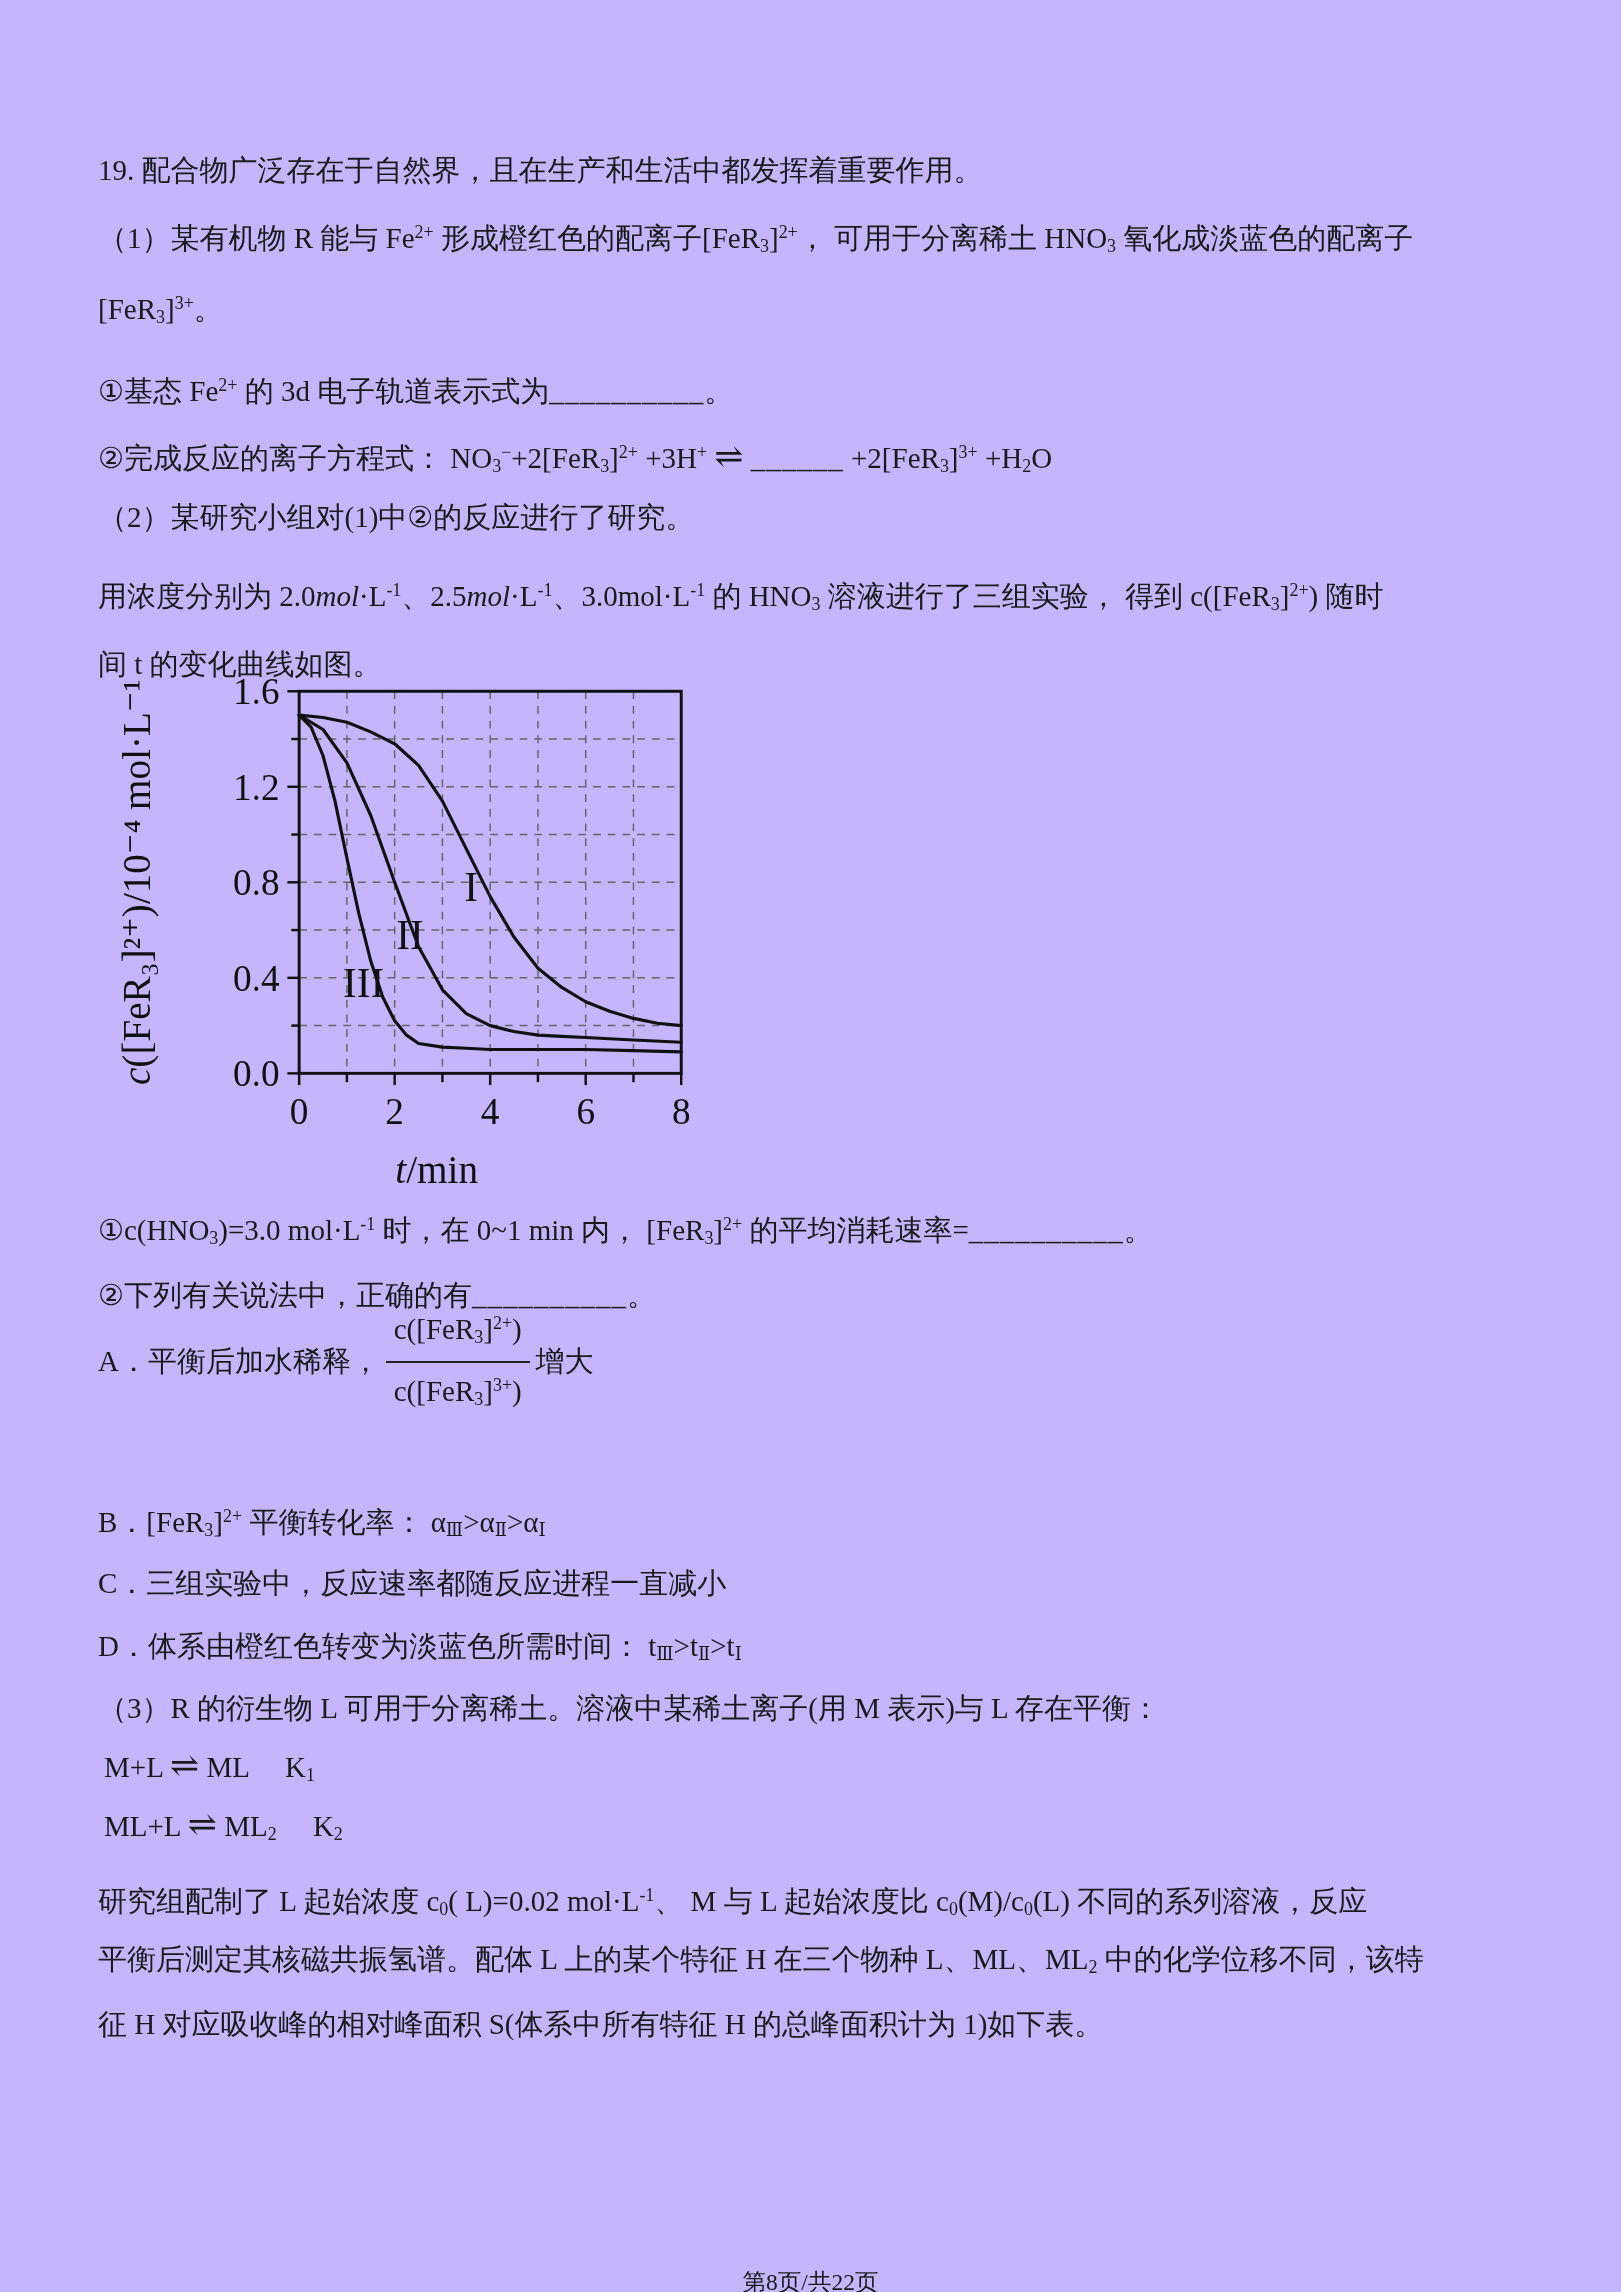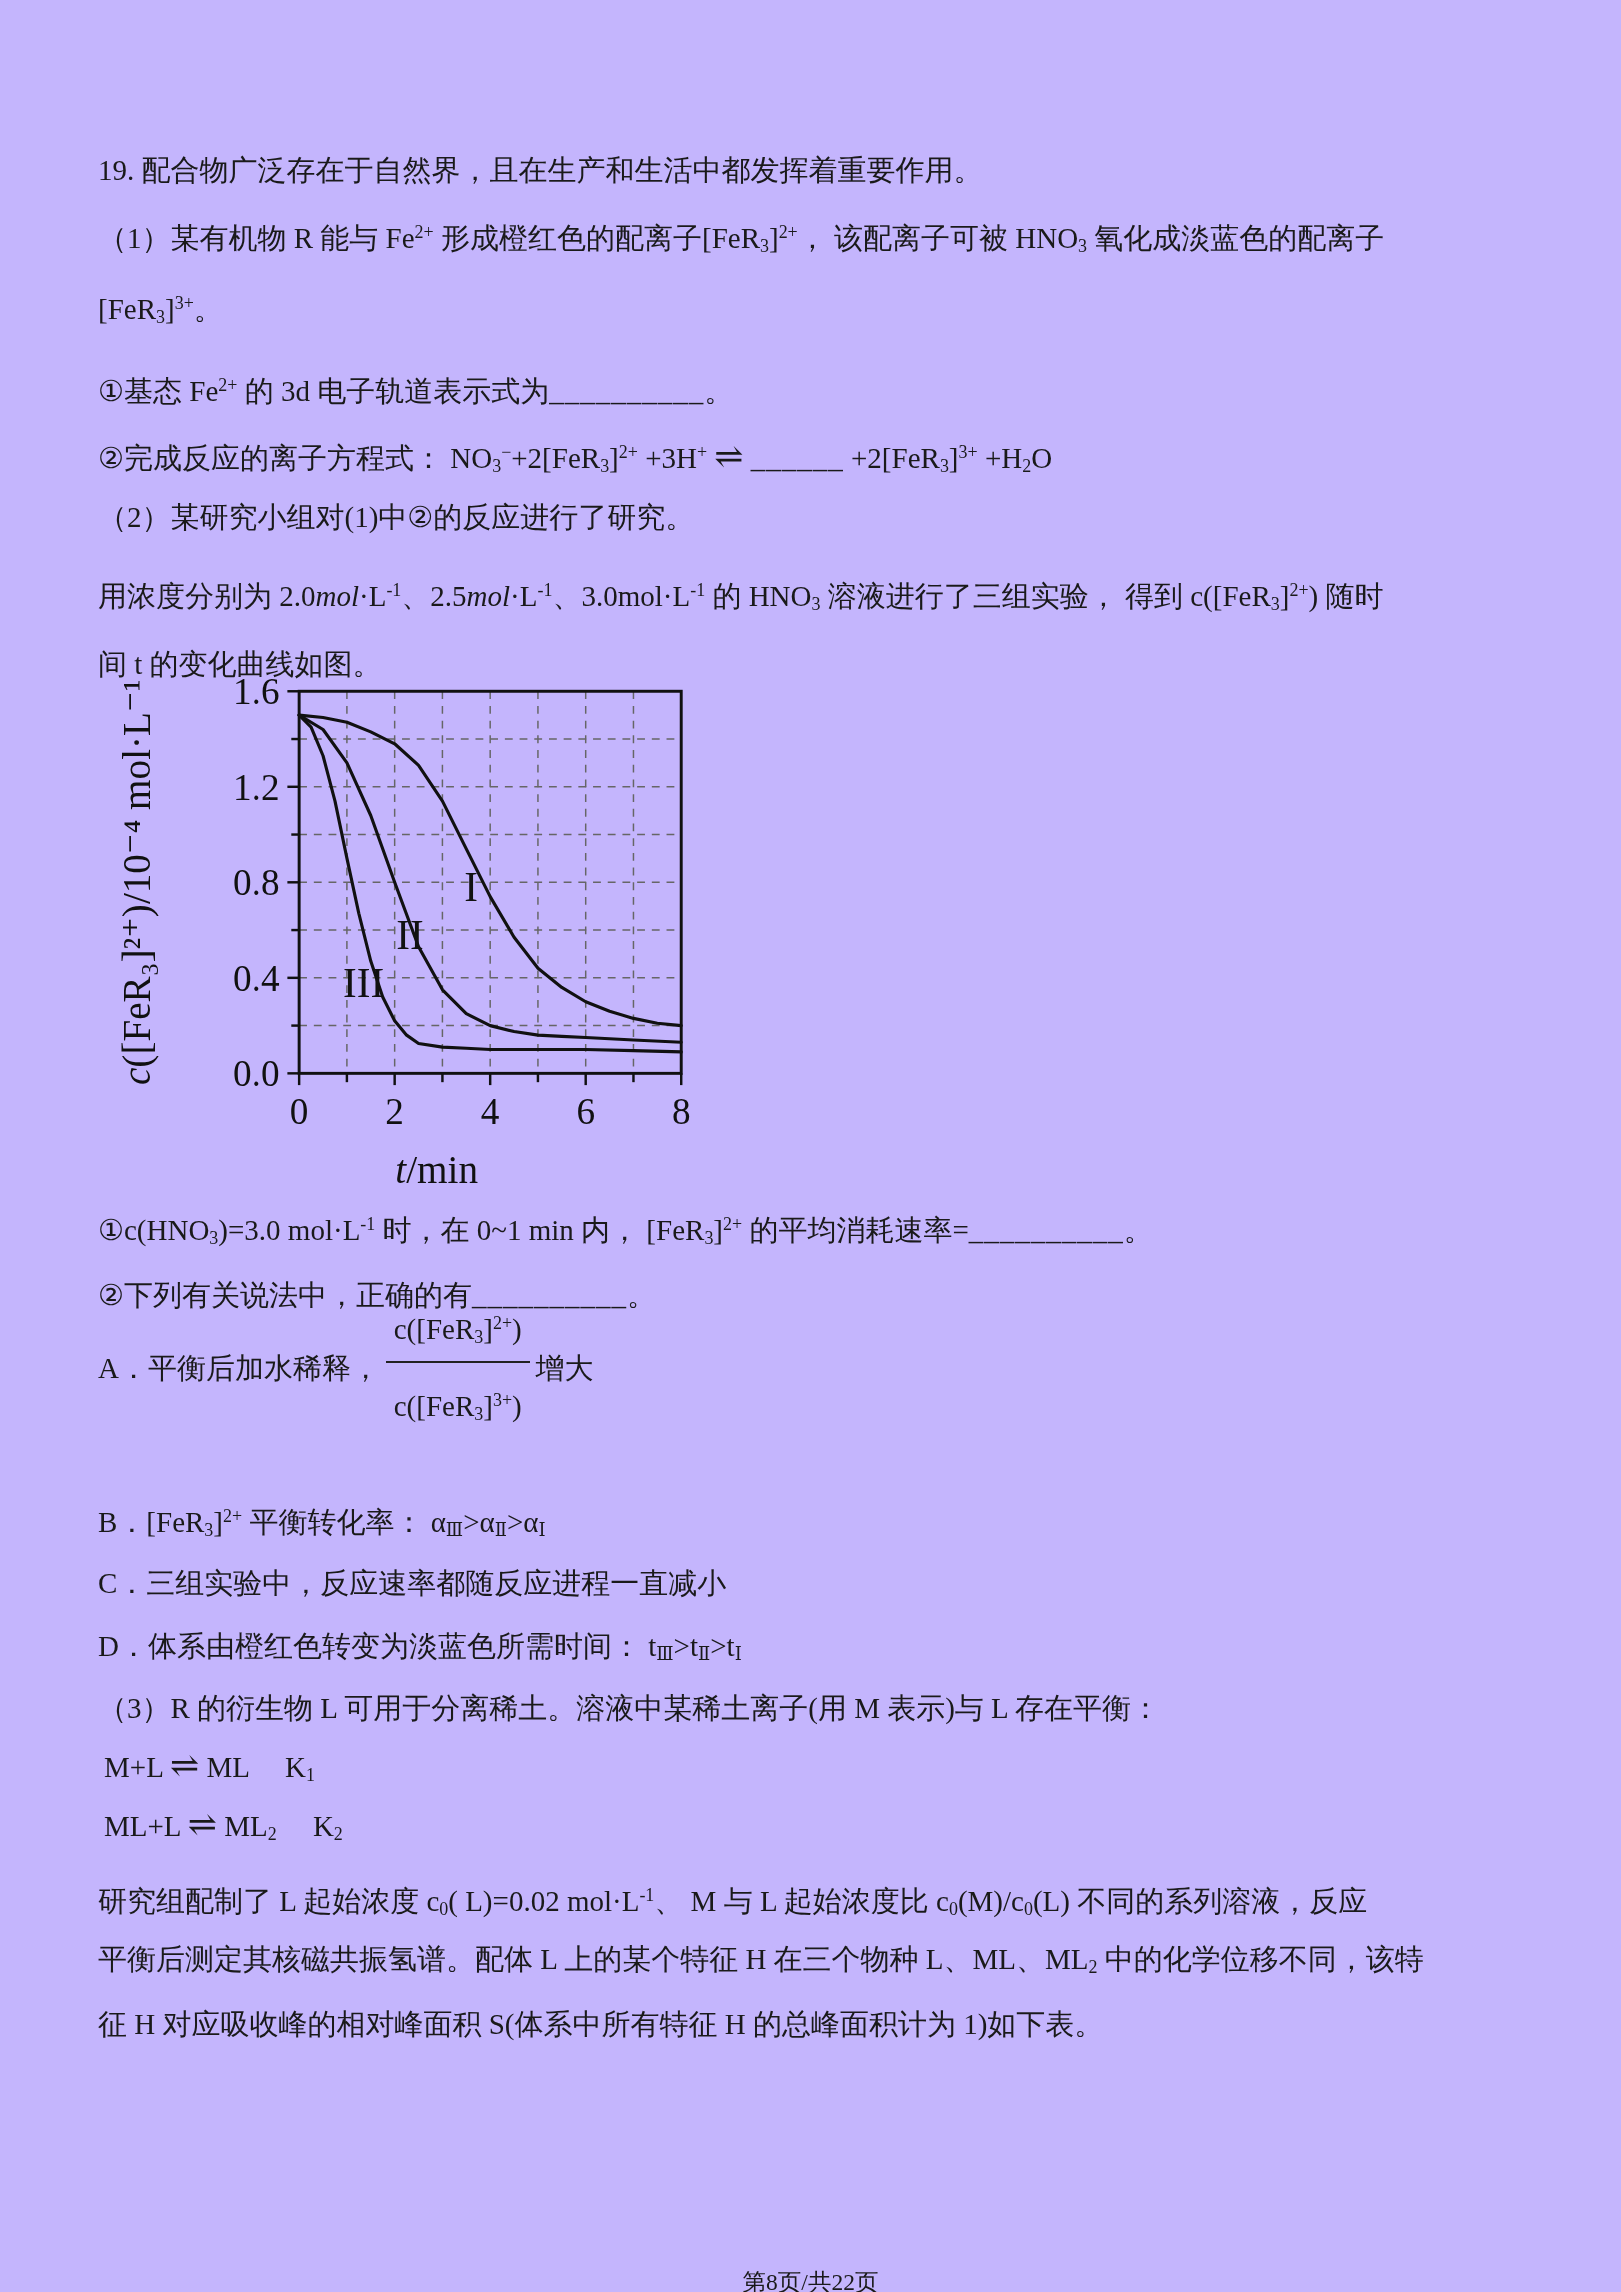"， 该配离子可被 HNO" span { text: 该配离子可被 -> 可用于分离稀土 }
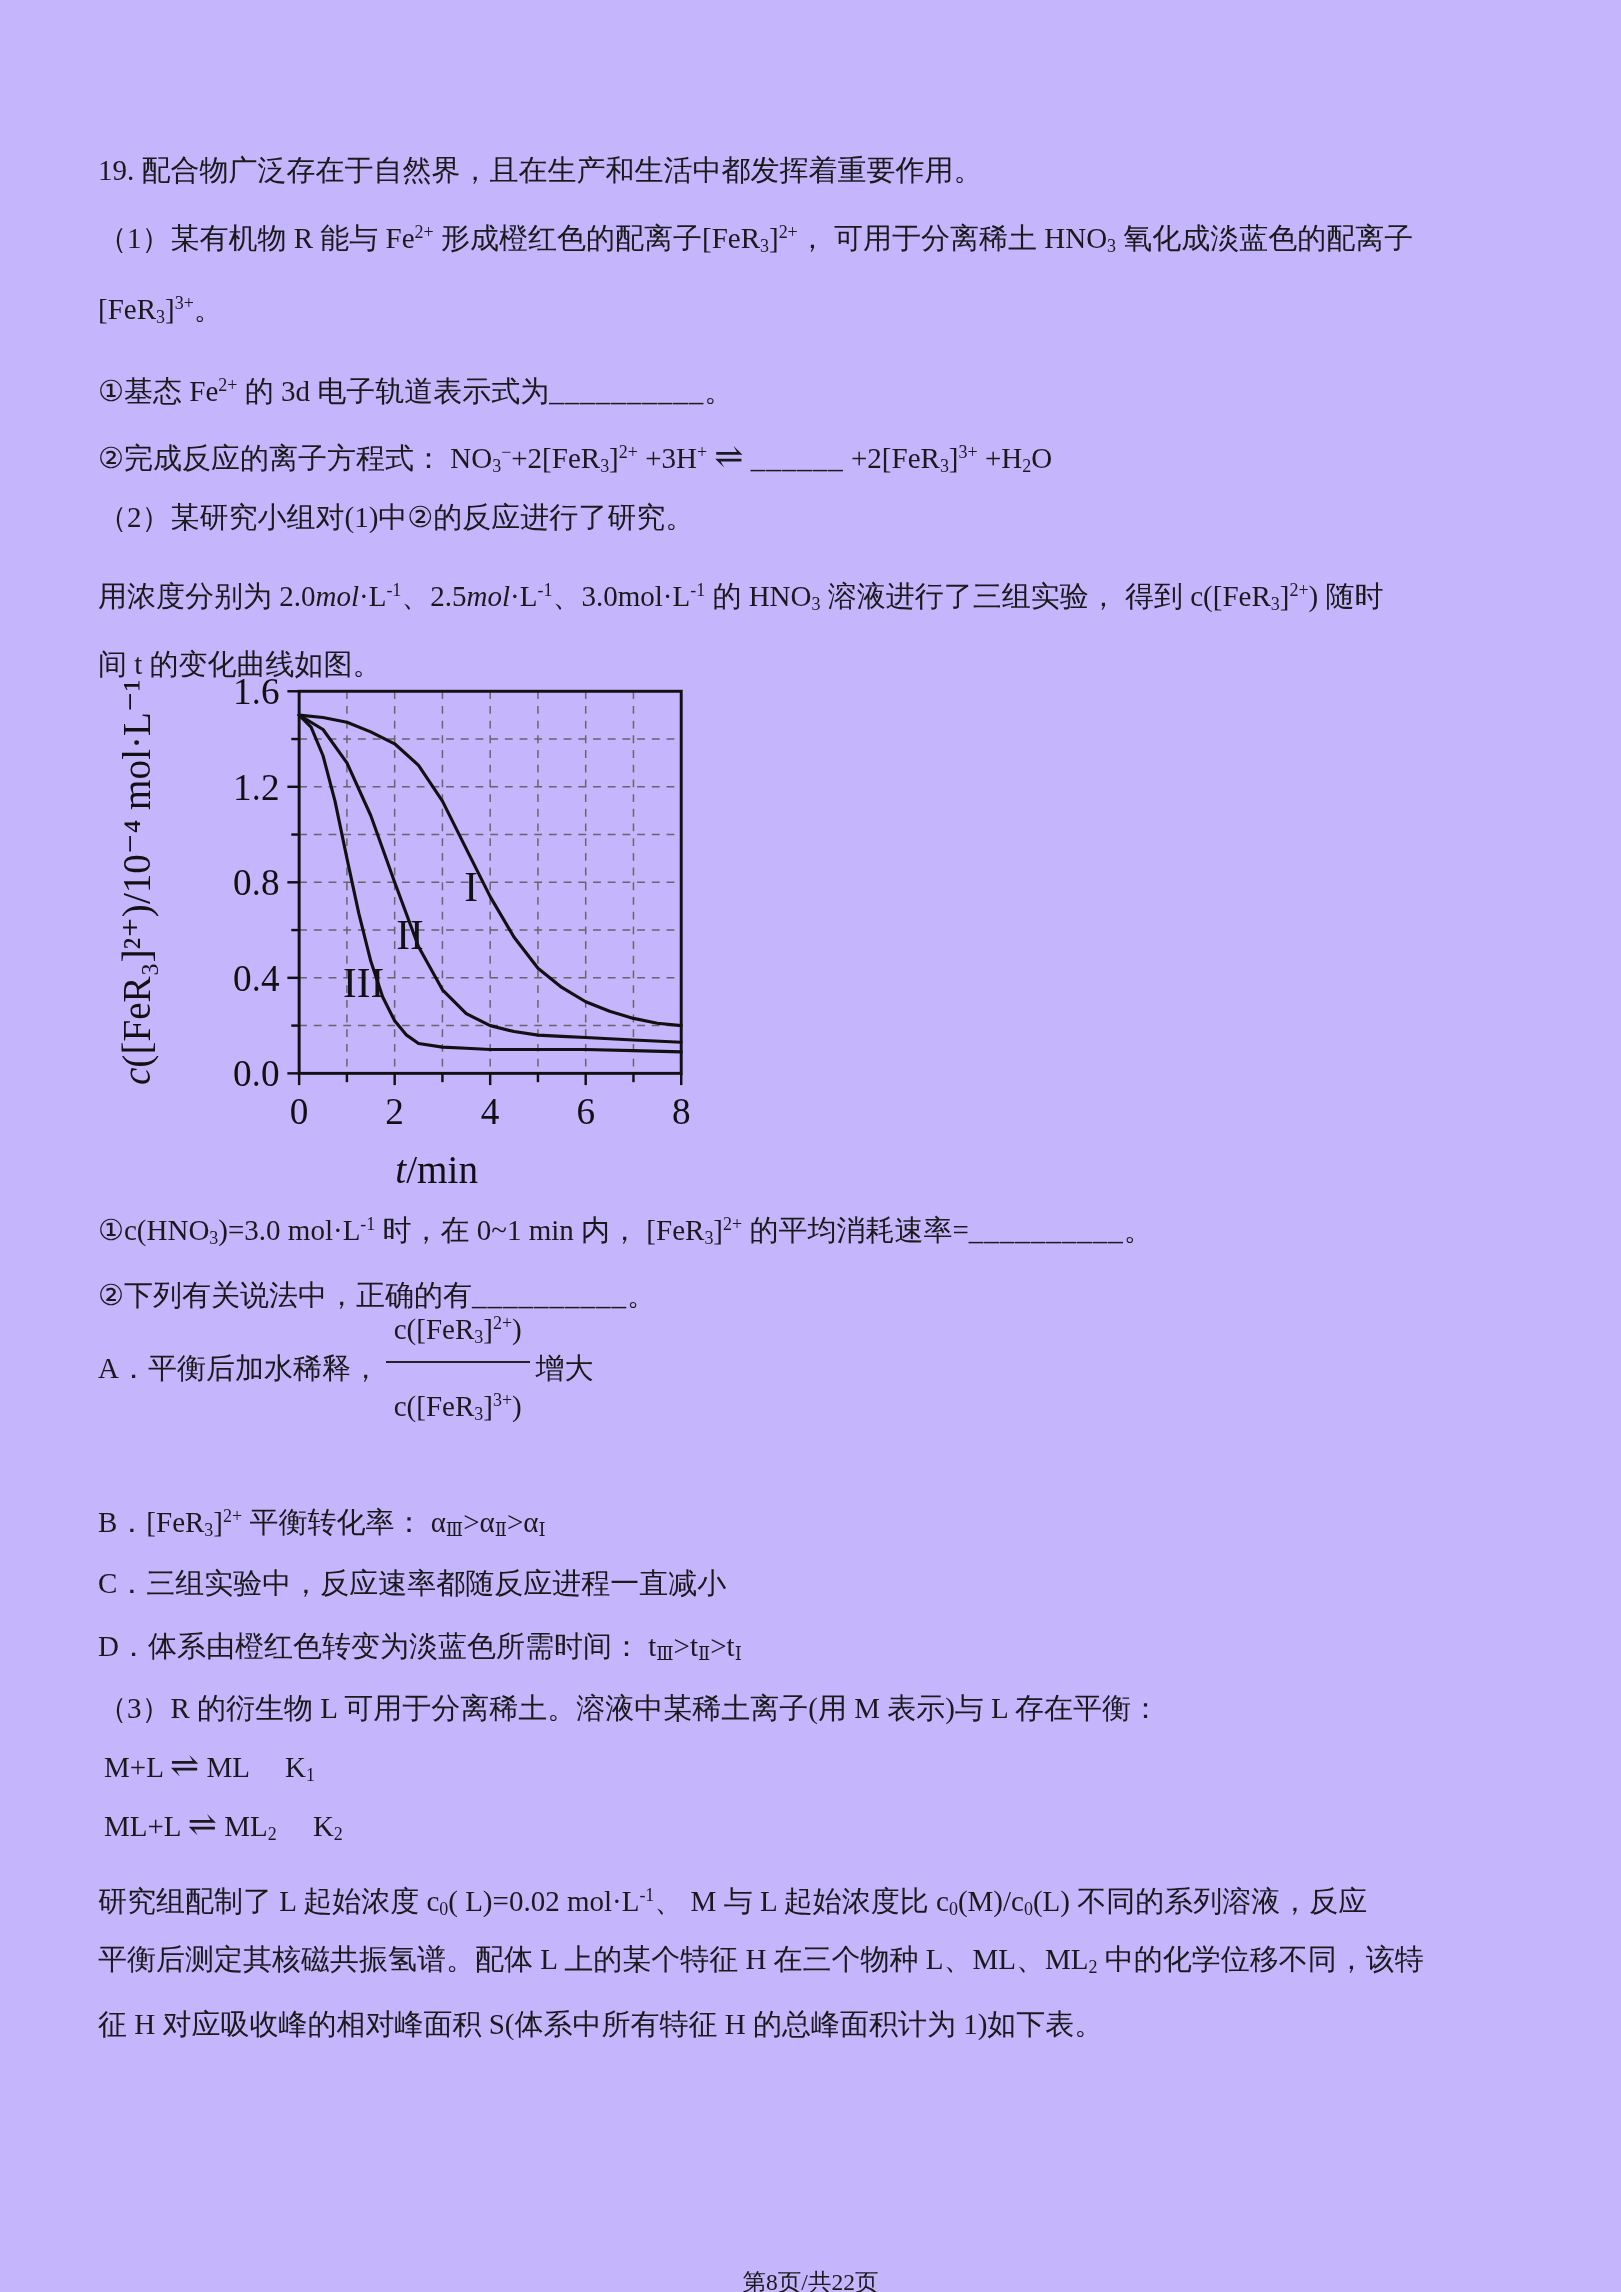"c([FeR3]3+)" .frac .den { padding-top: 18px -> 3px }
